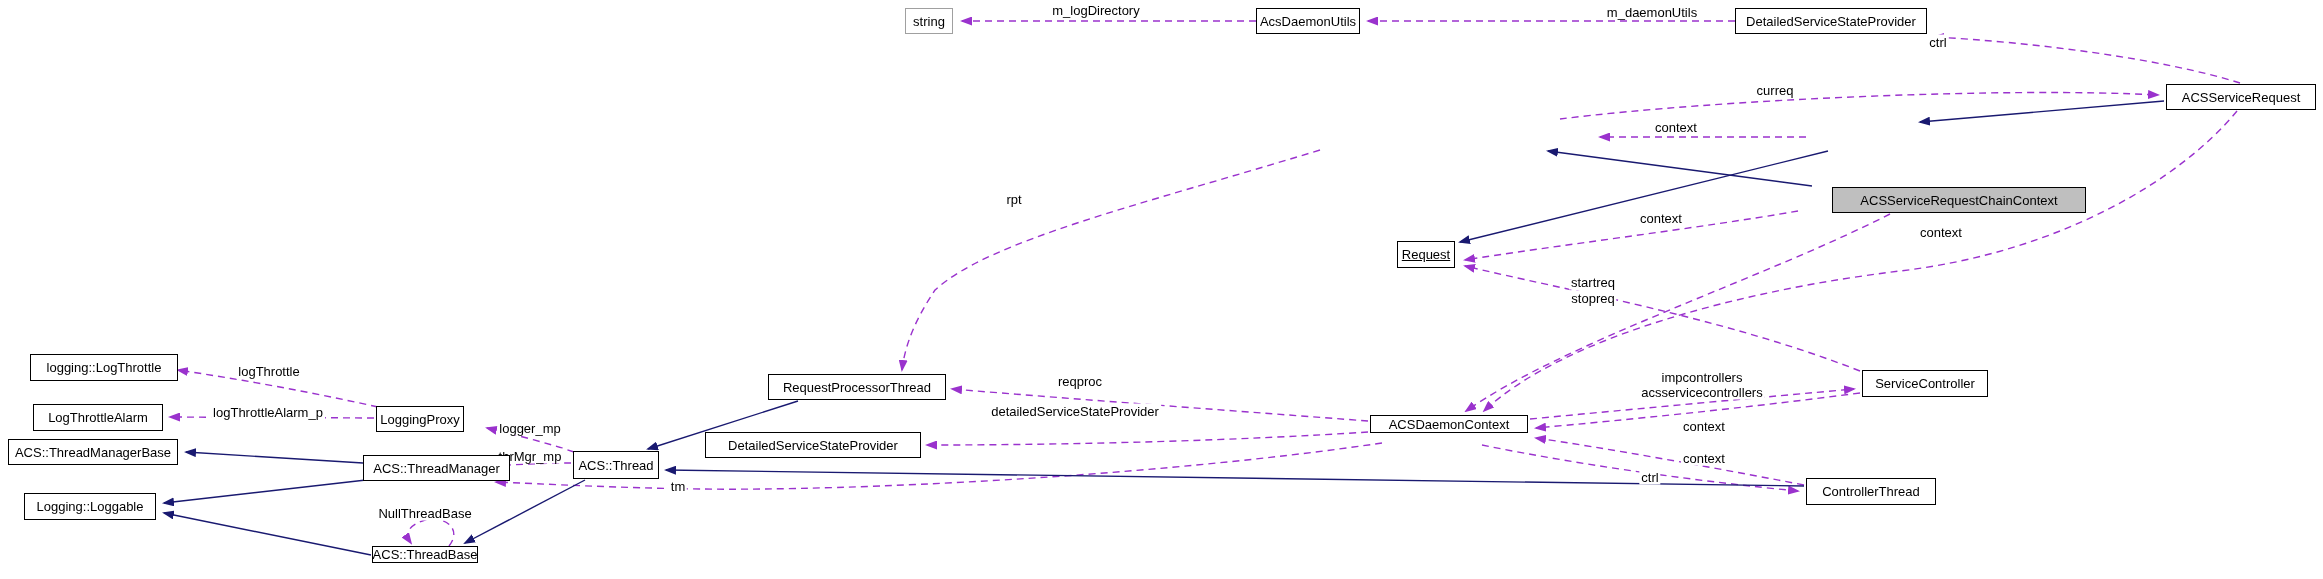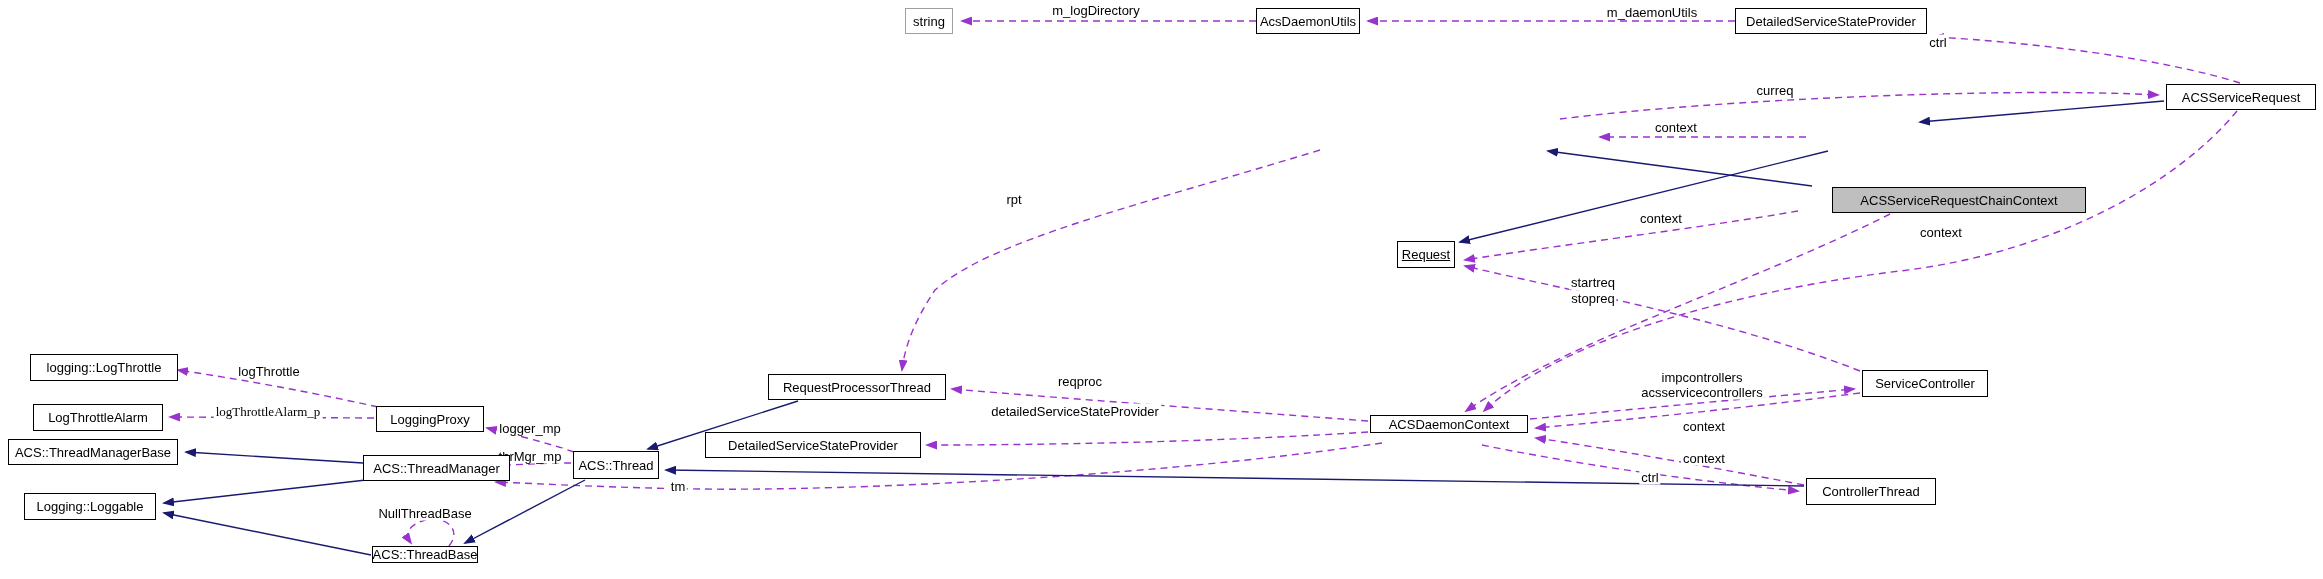"logThrottleAlarm_p" span.edge-label { font-family: Liberation Serif, serif -> none }
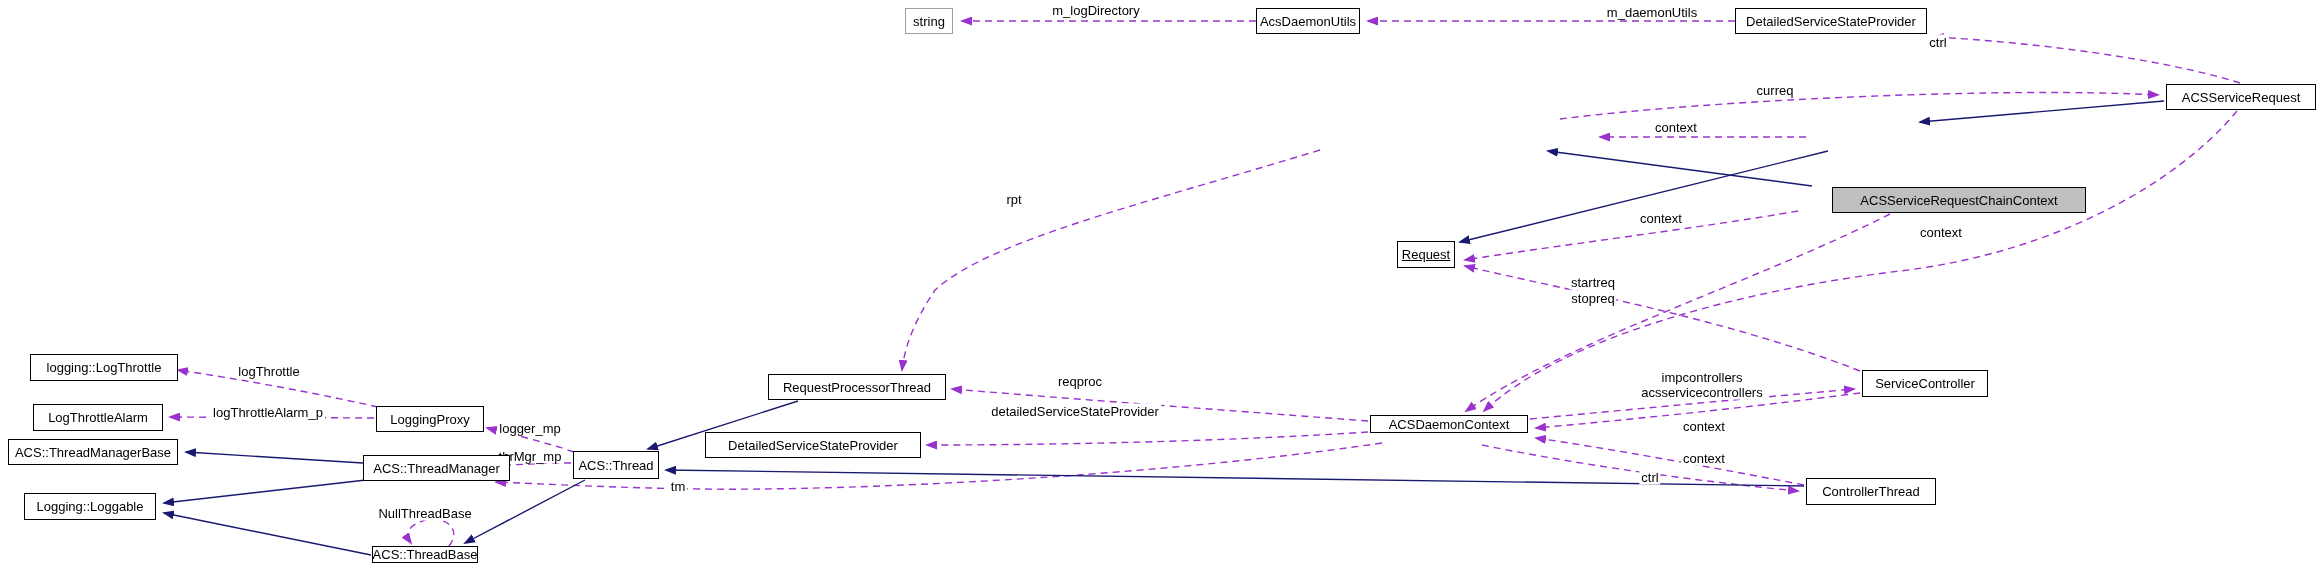"LoggingProxy" div.node { width: 108px -> 88px }
